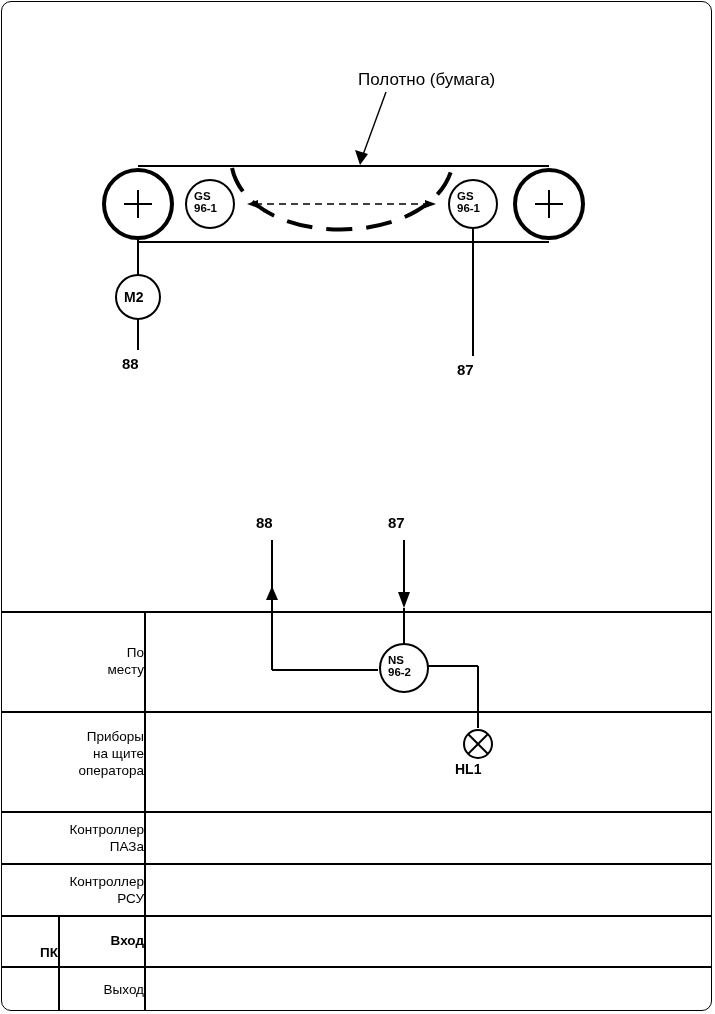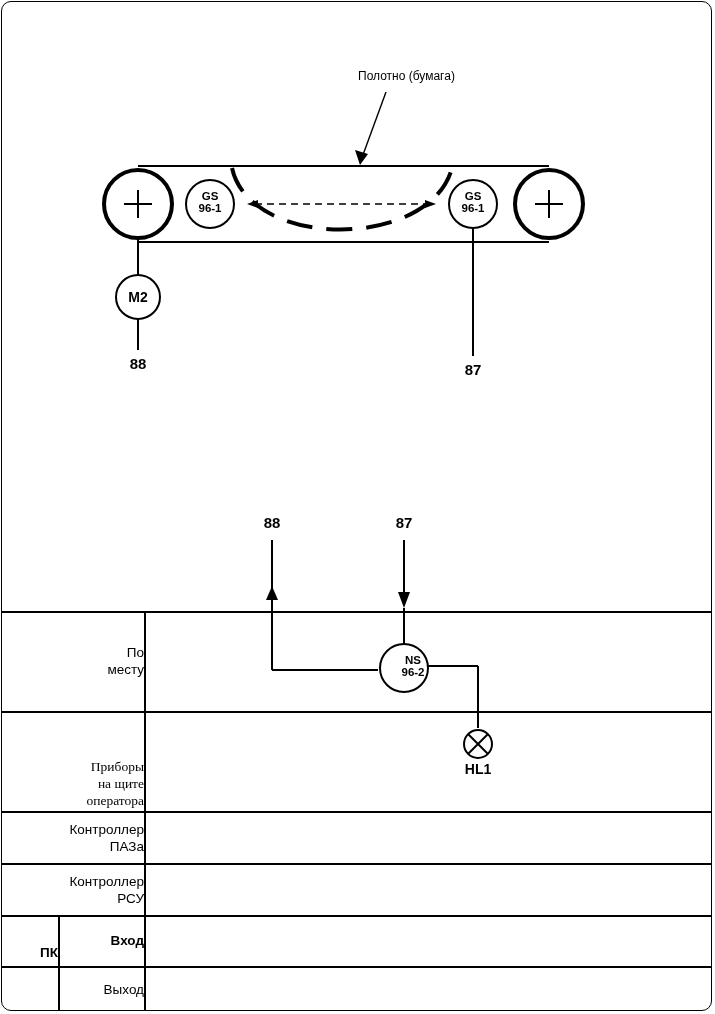"Полотно (бумага)" .lbl { font-size: 12px -> 17px }
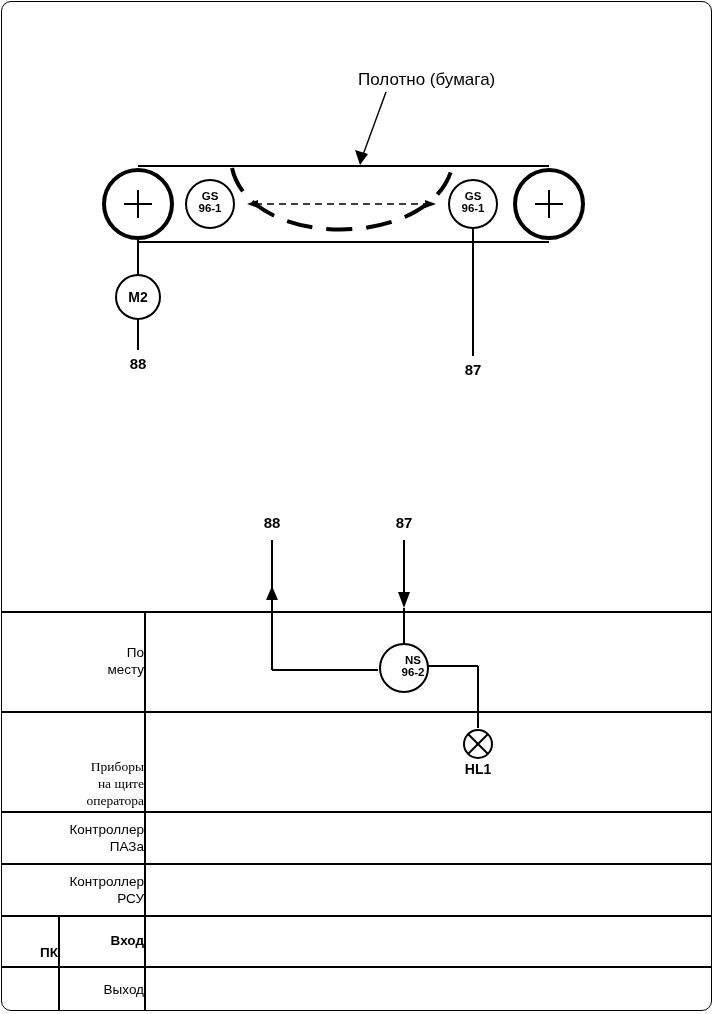"GS" .tagtxt { margin-left: none -> 8px; text-align: center -> none }
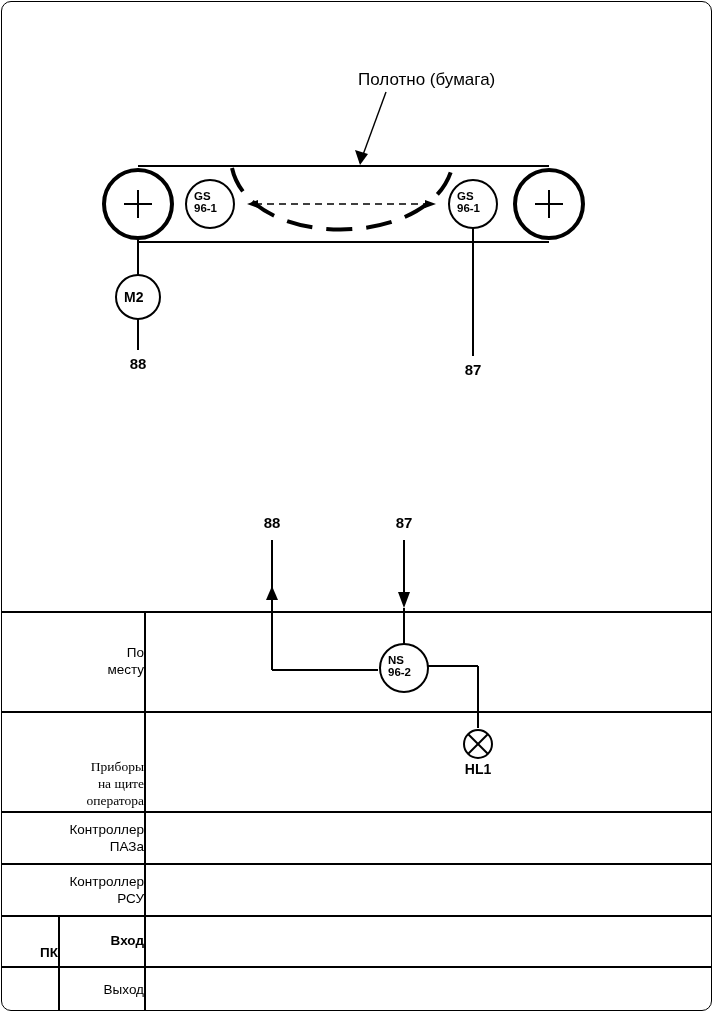"88" .lbl.center { text-align: center -> left }
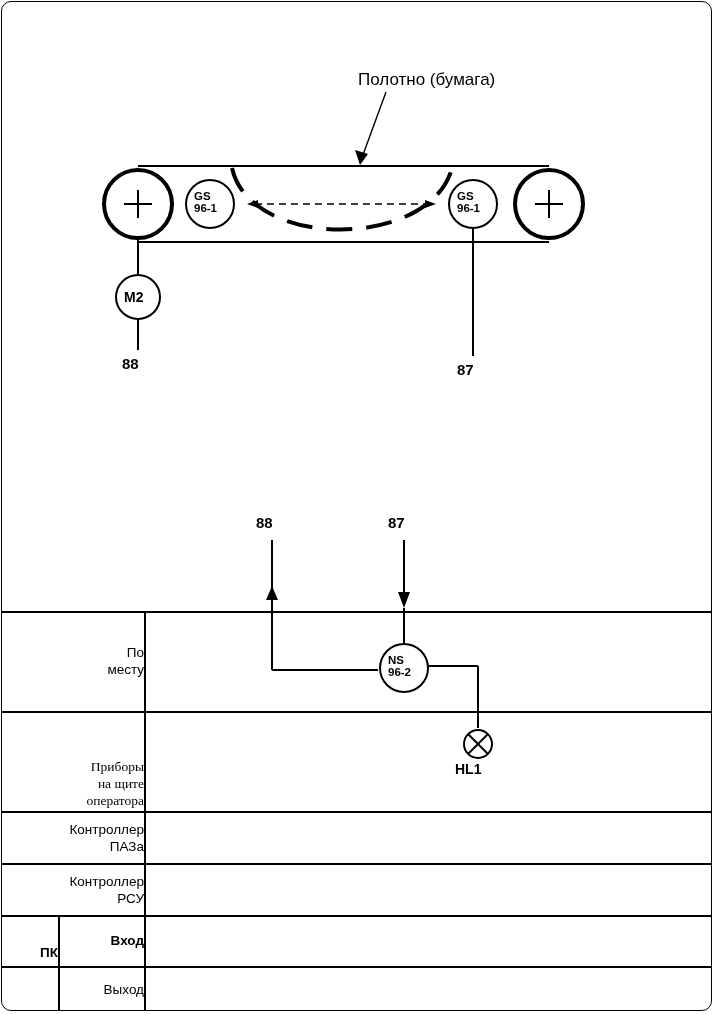"Приборы" div.rowlabel { font-family: Liberation Serif, serif -> none; top: 759px -> 729px }
